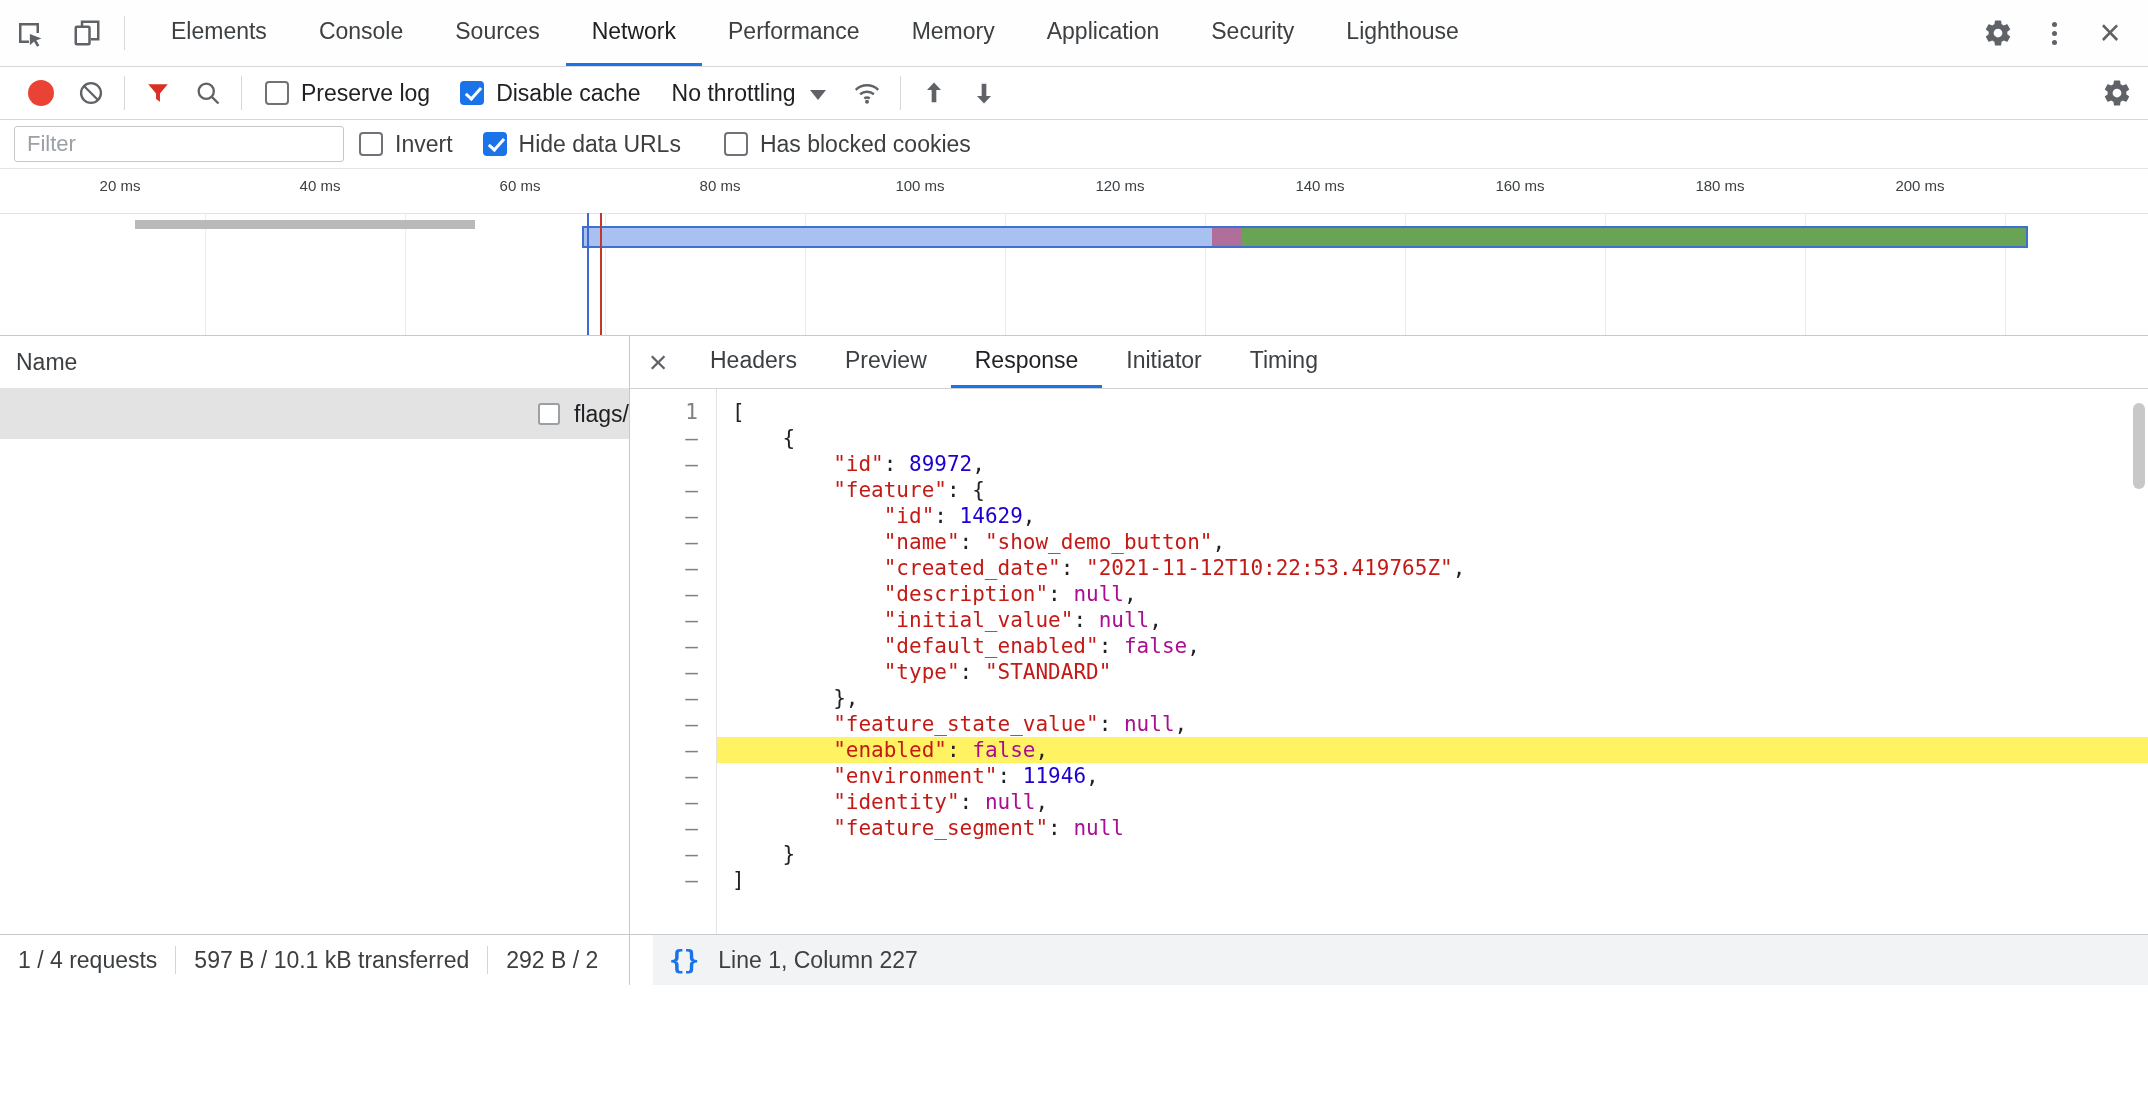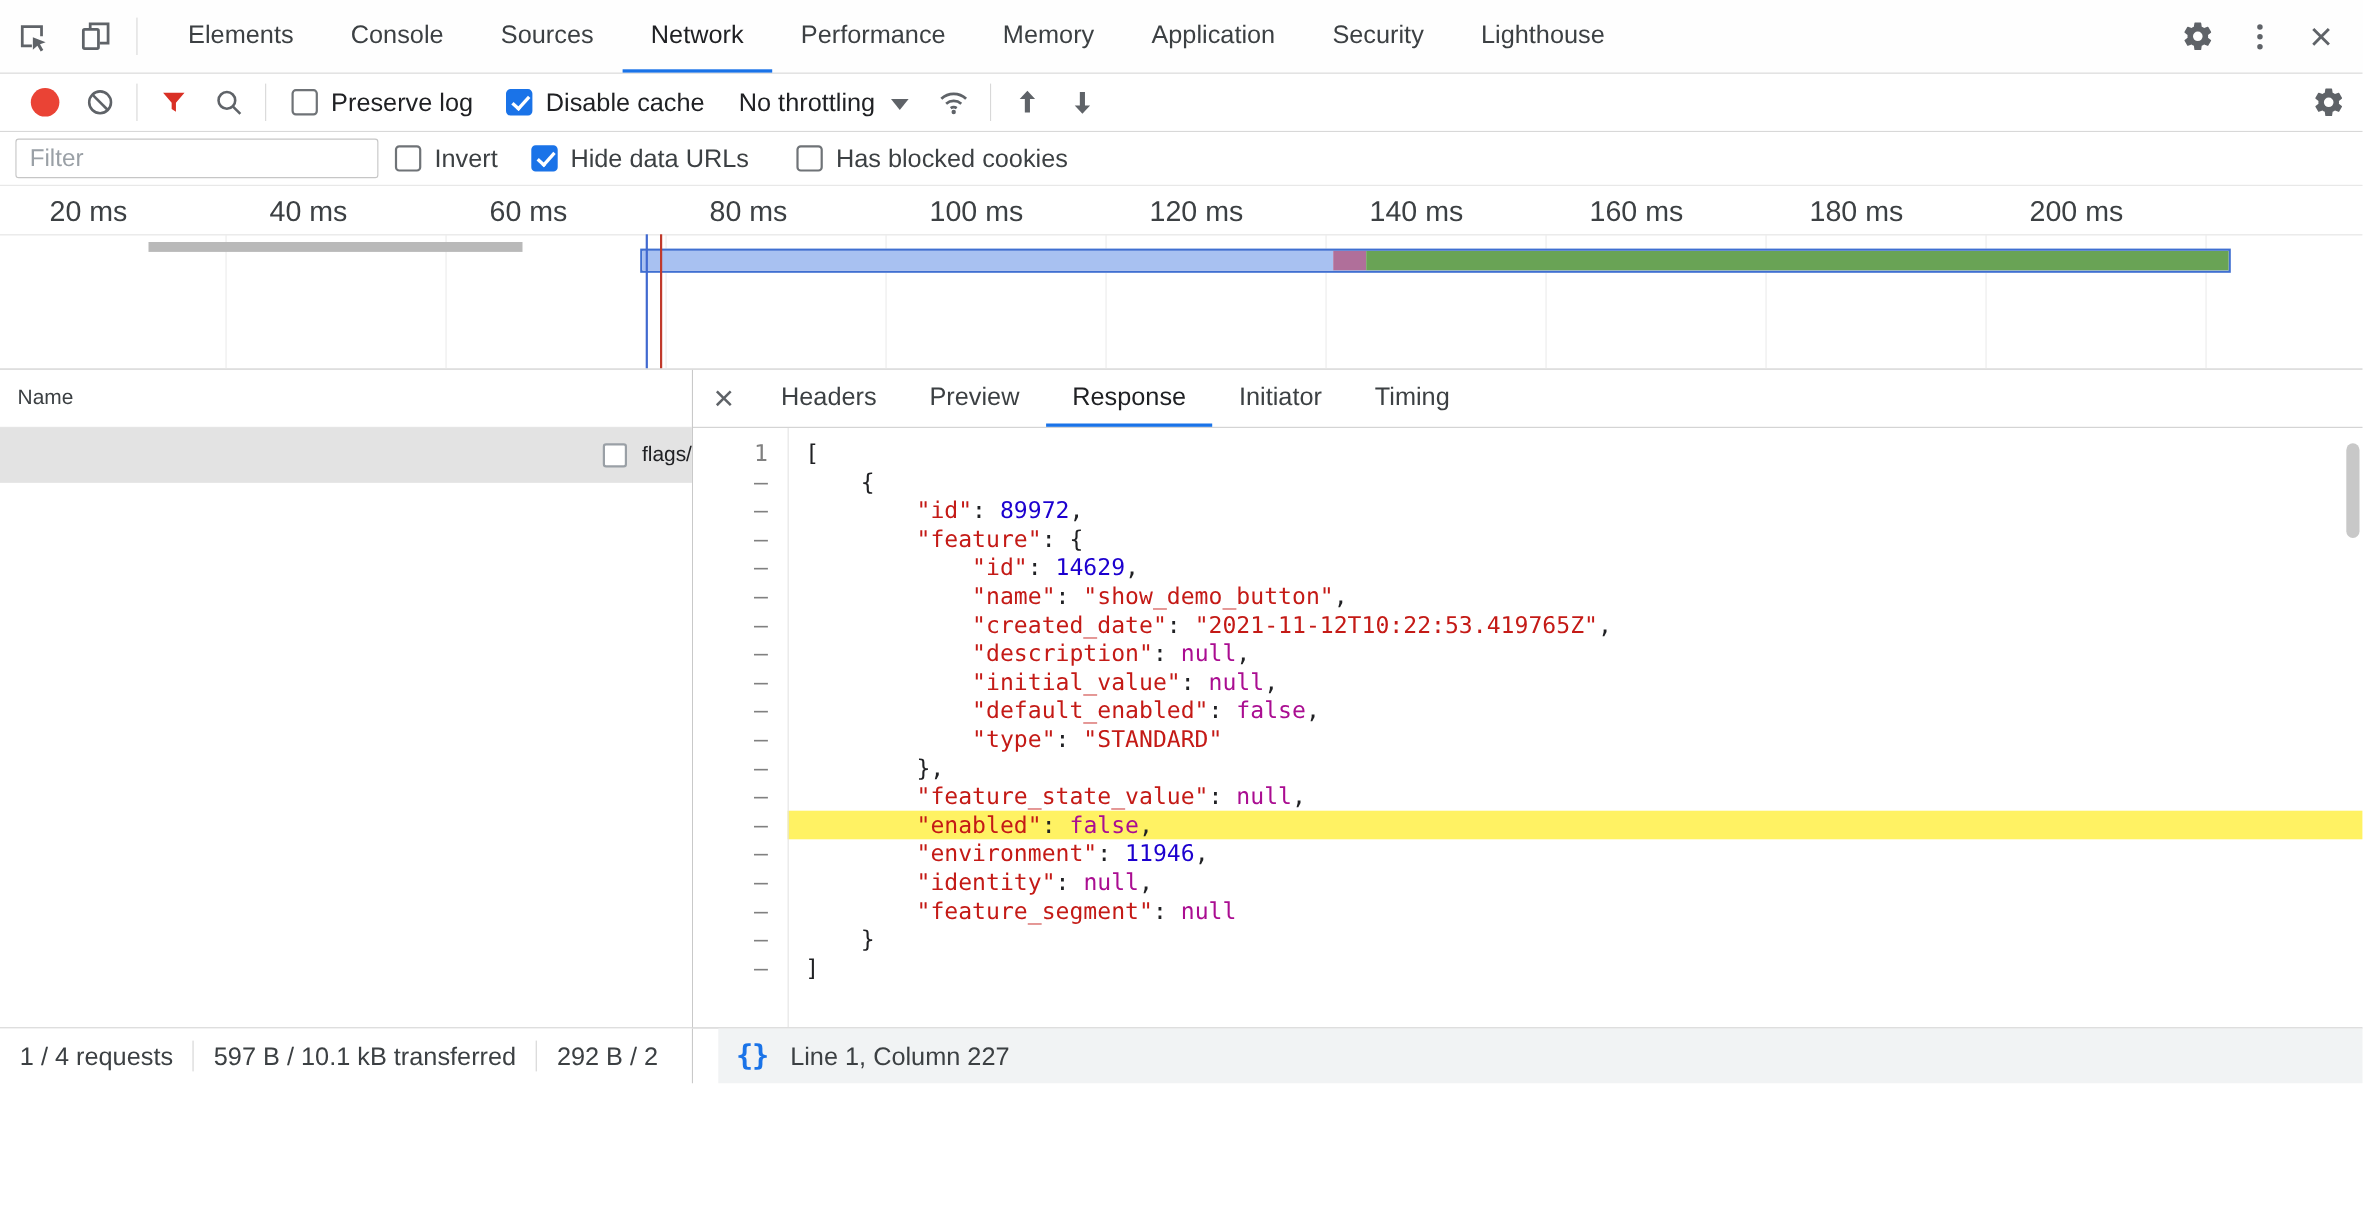"20 ms" .tick { font-size: 26px -> 15px; text-align: left -> center }
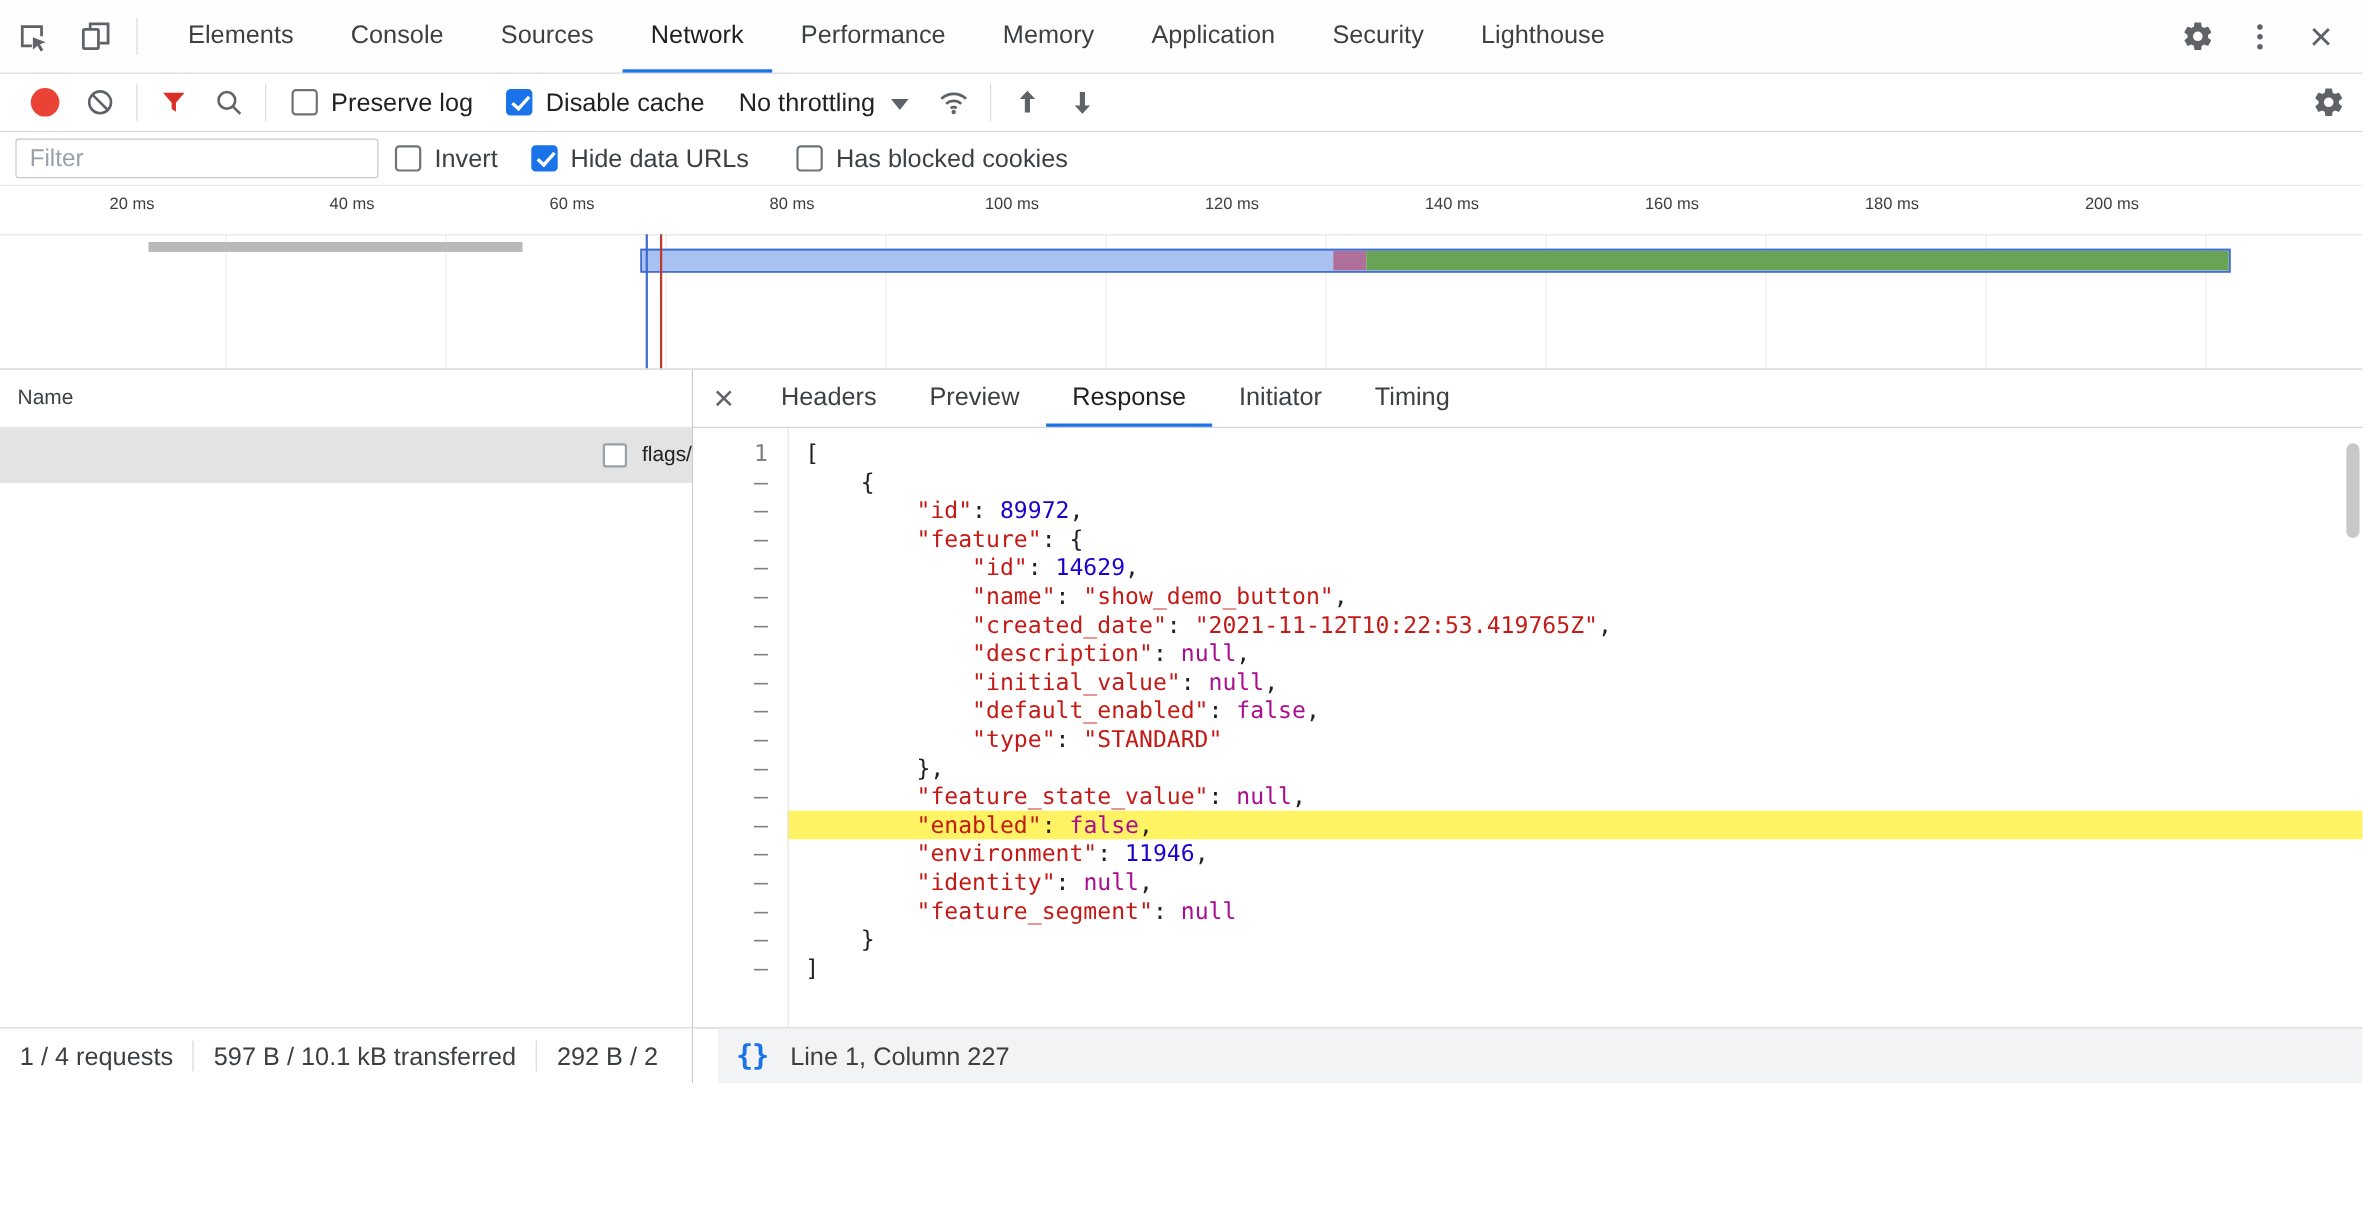"Name" .left-pane { font-size: 19px -> 23px }
